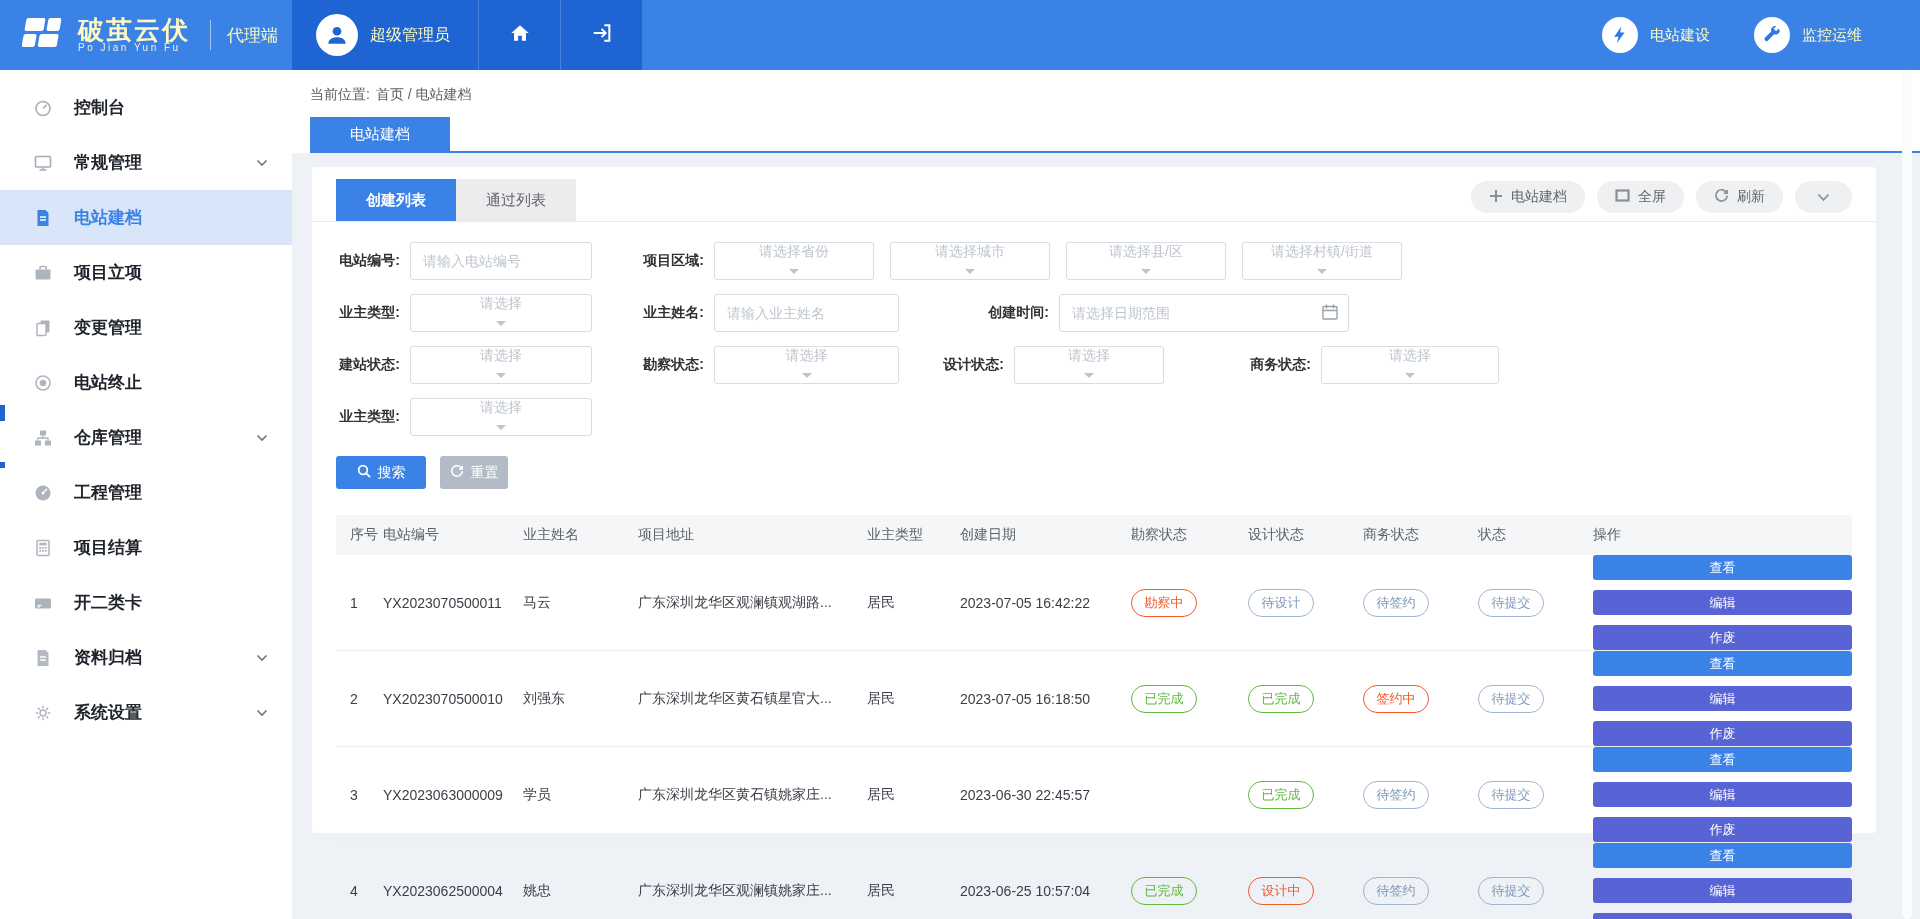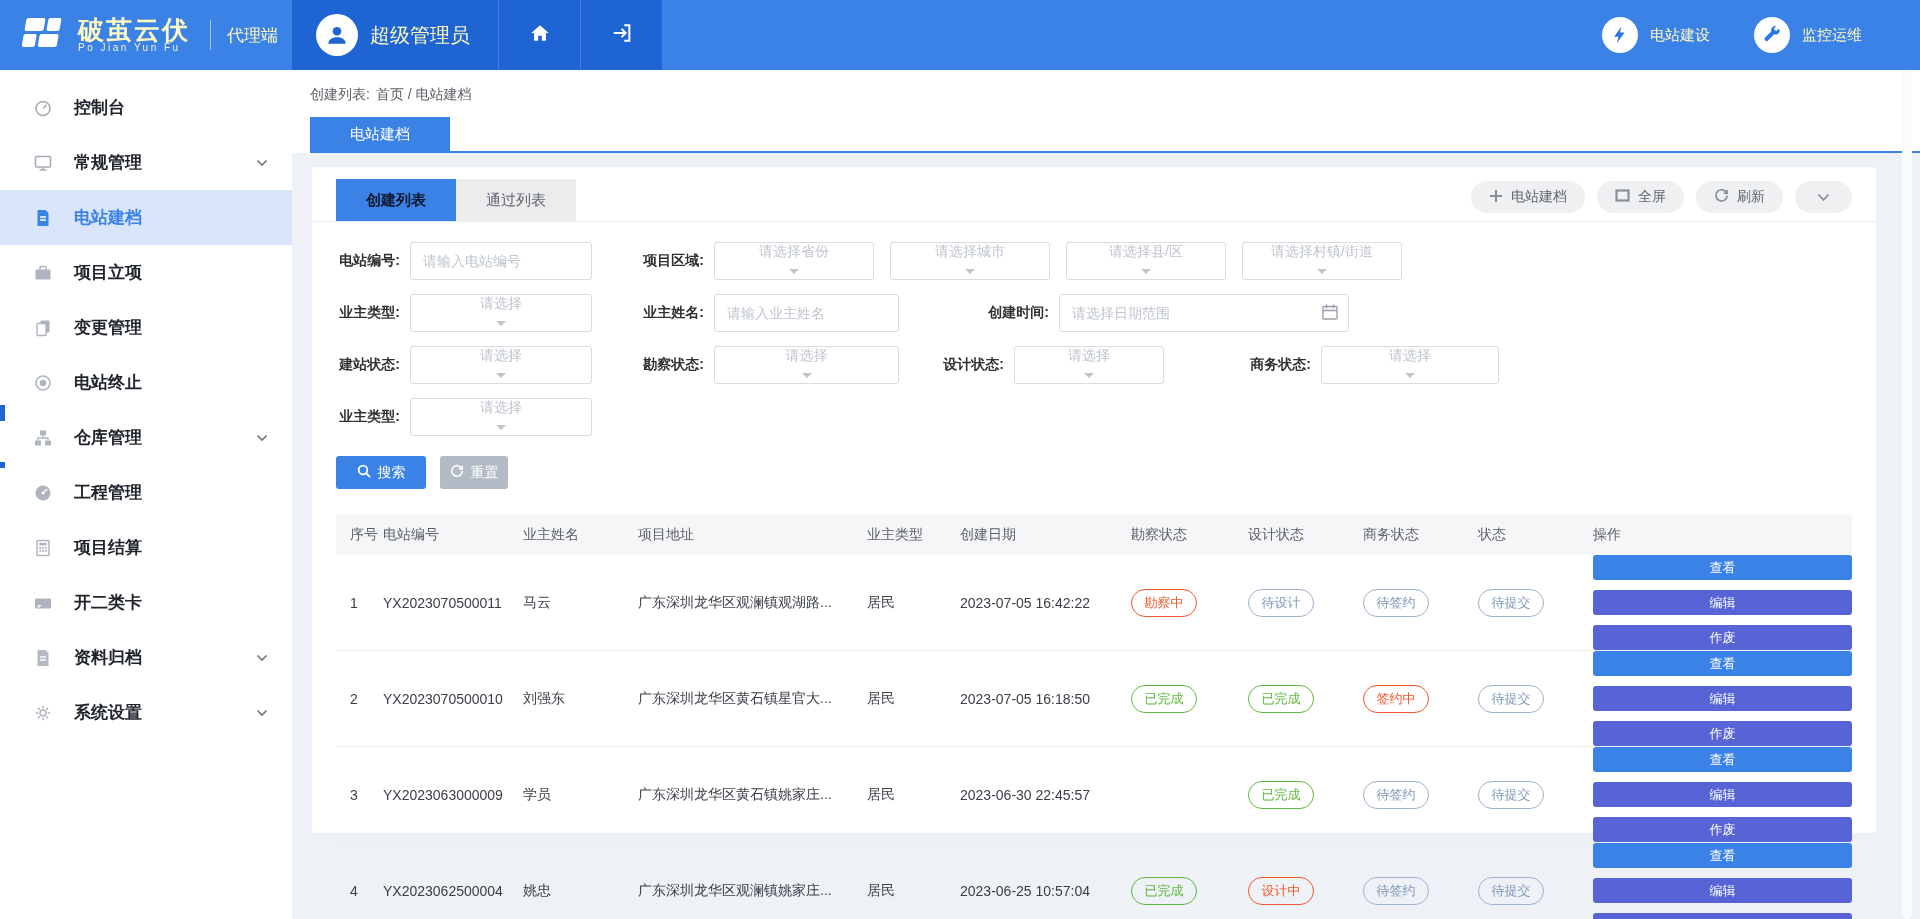"超级管理员" .user-name { font-size: 20px -> 16px }
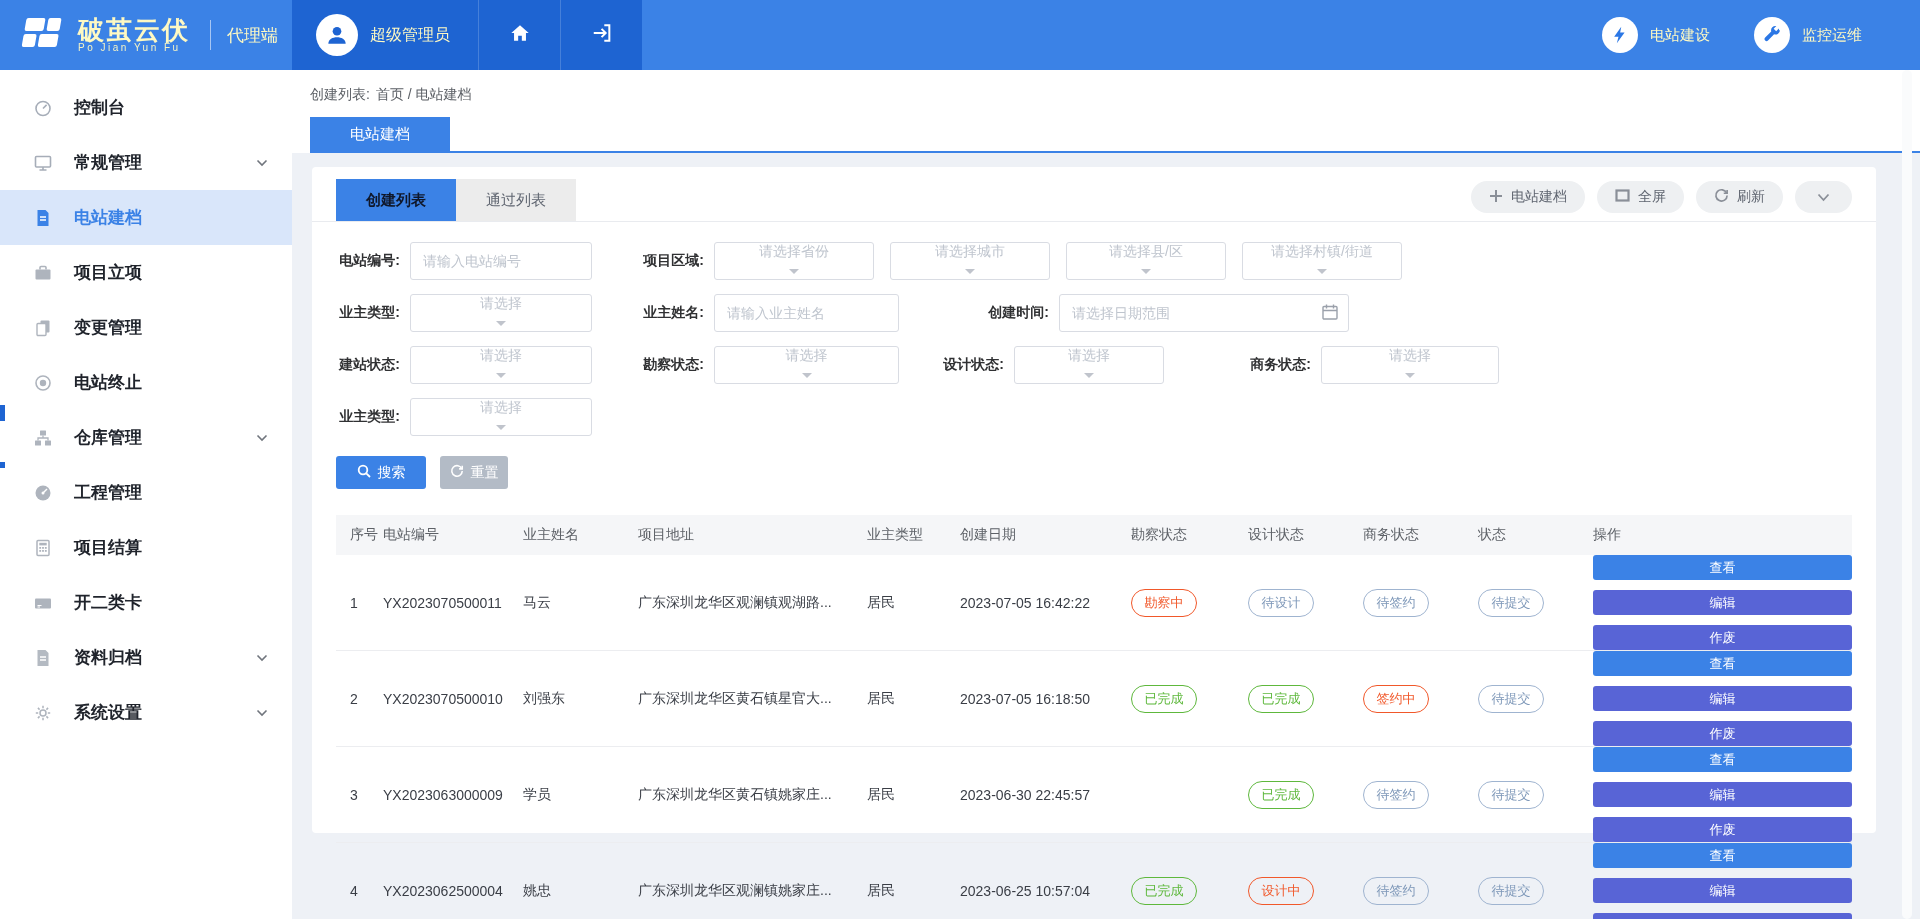"创建列表:" span { text: 创建列表 -> 当前位置 }
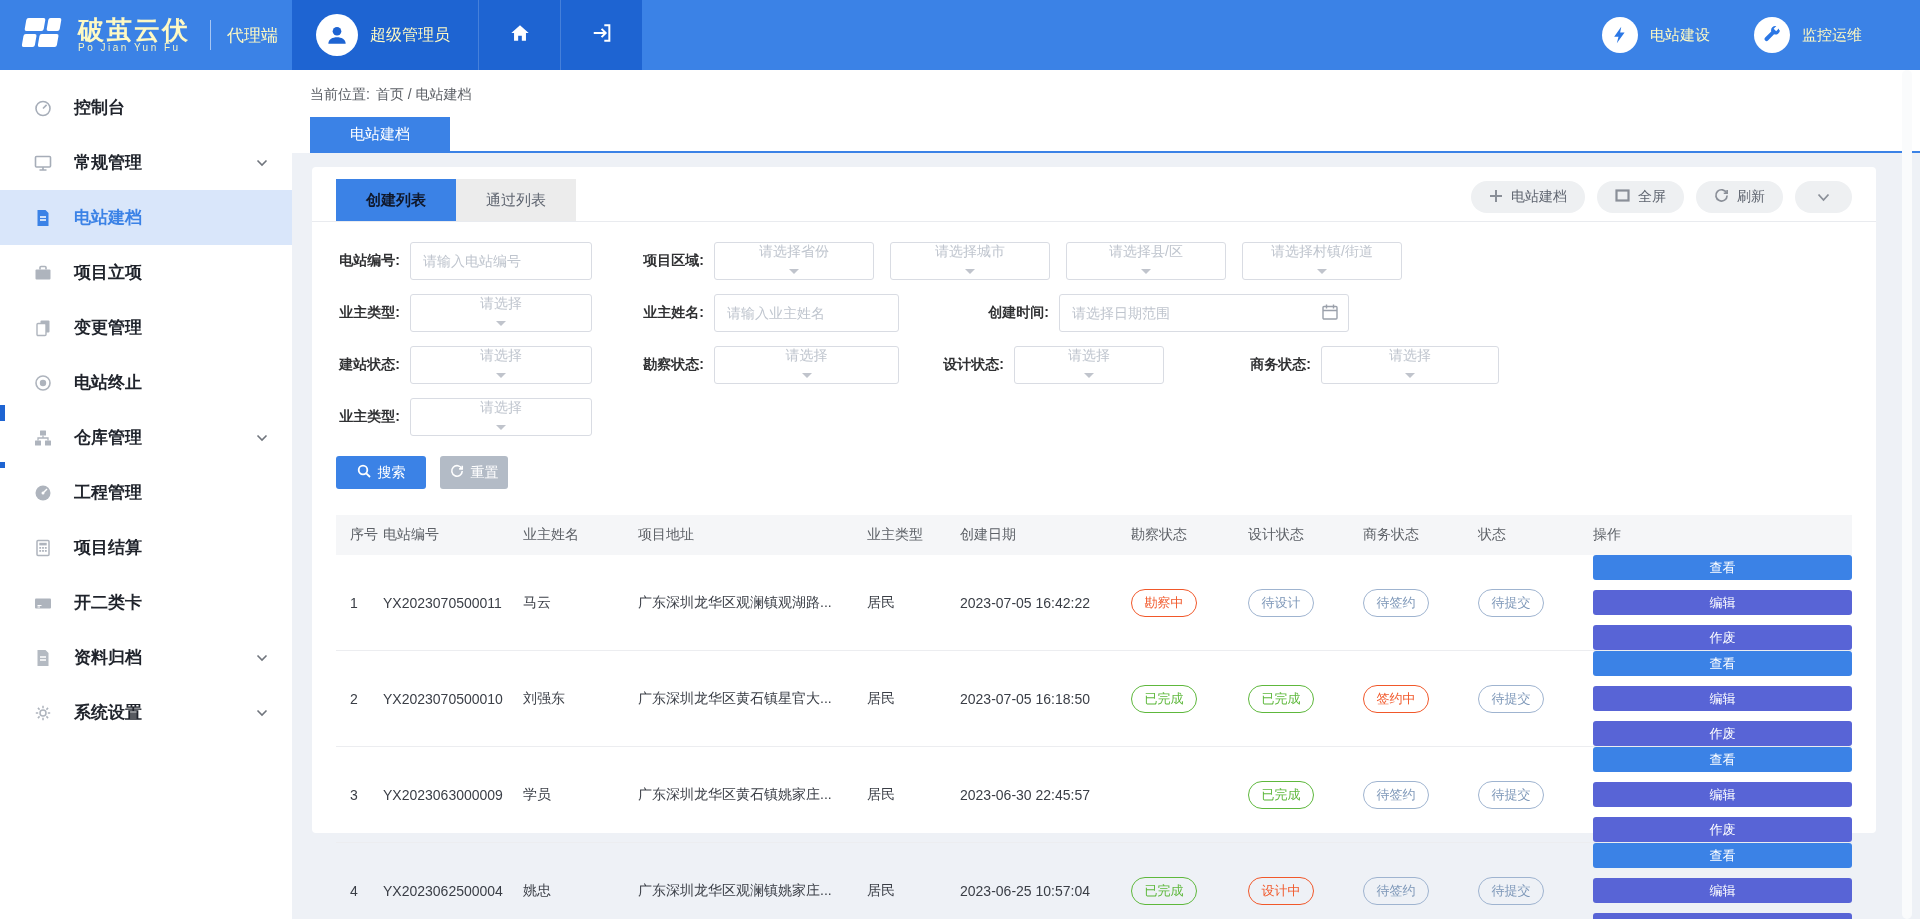"创建列表" .tab.active { color: #0f172a -> #ffffff }
